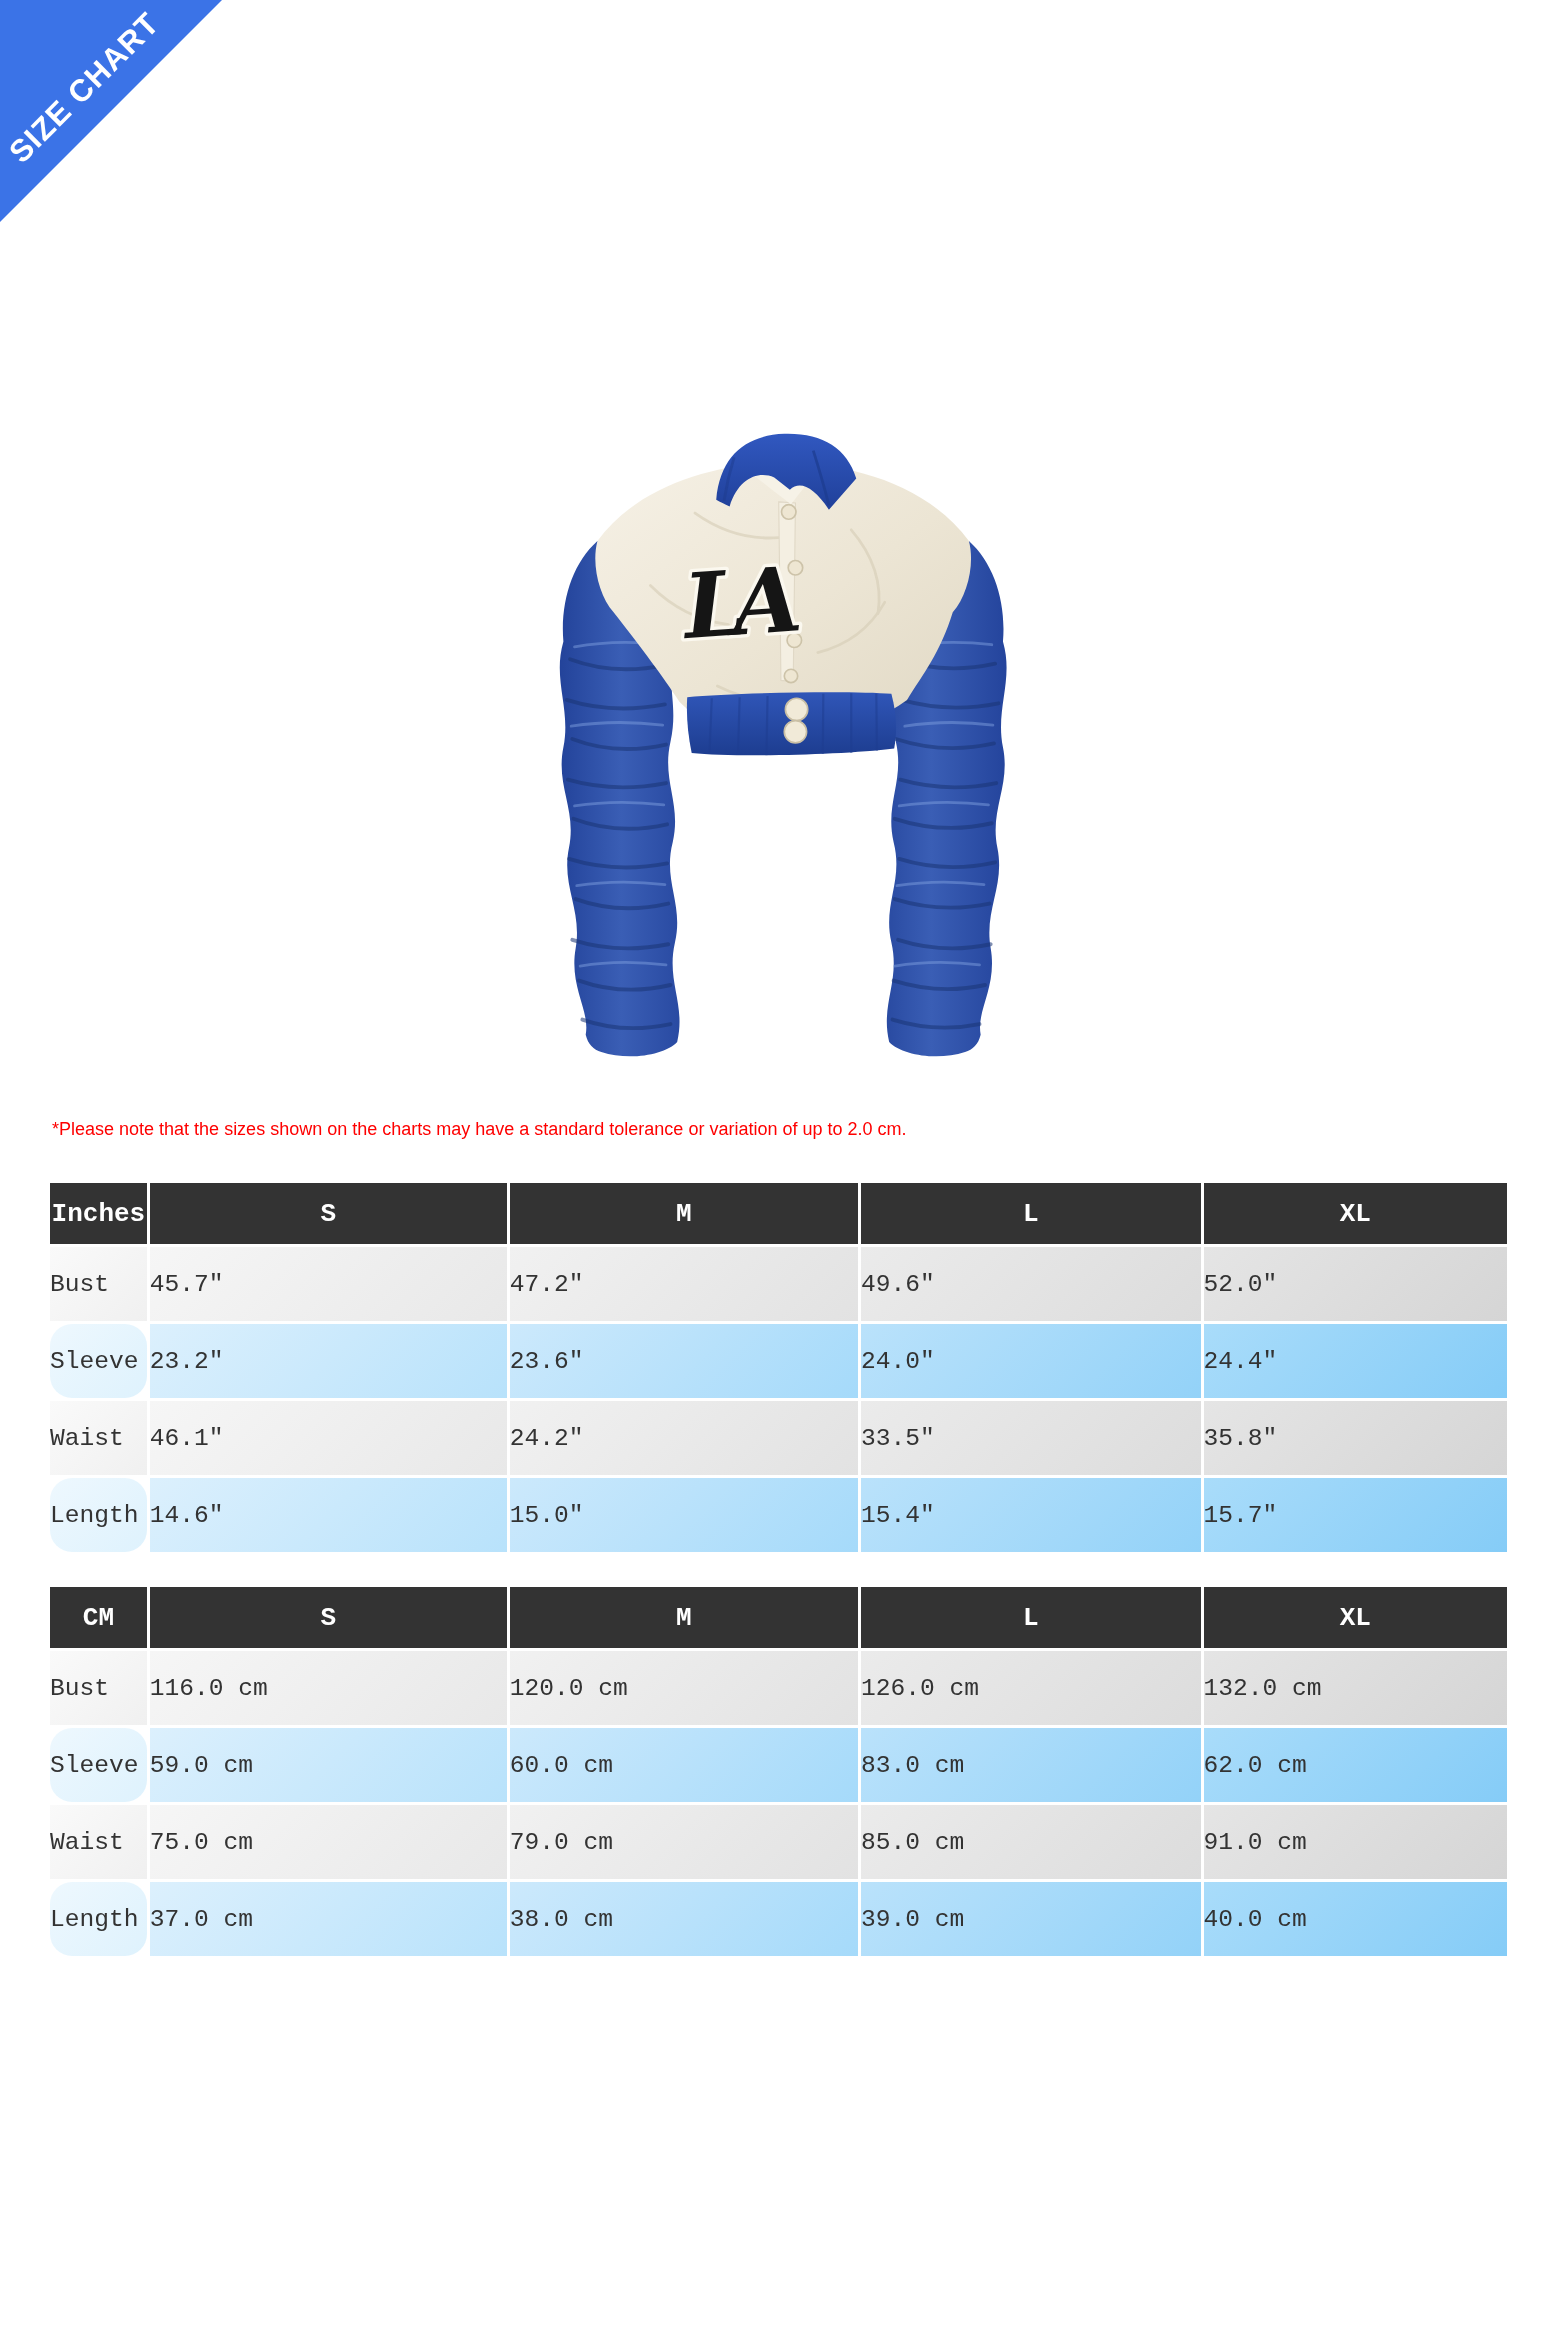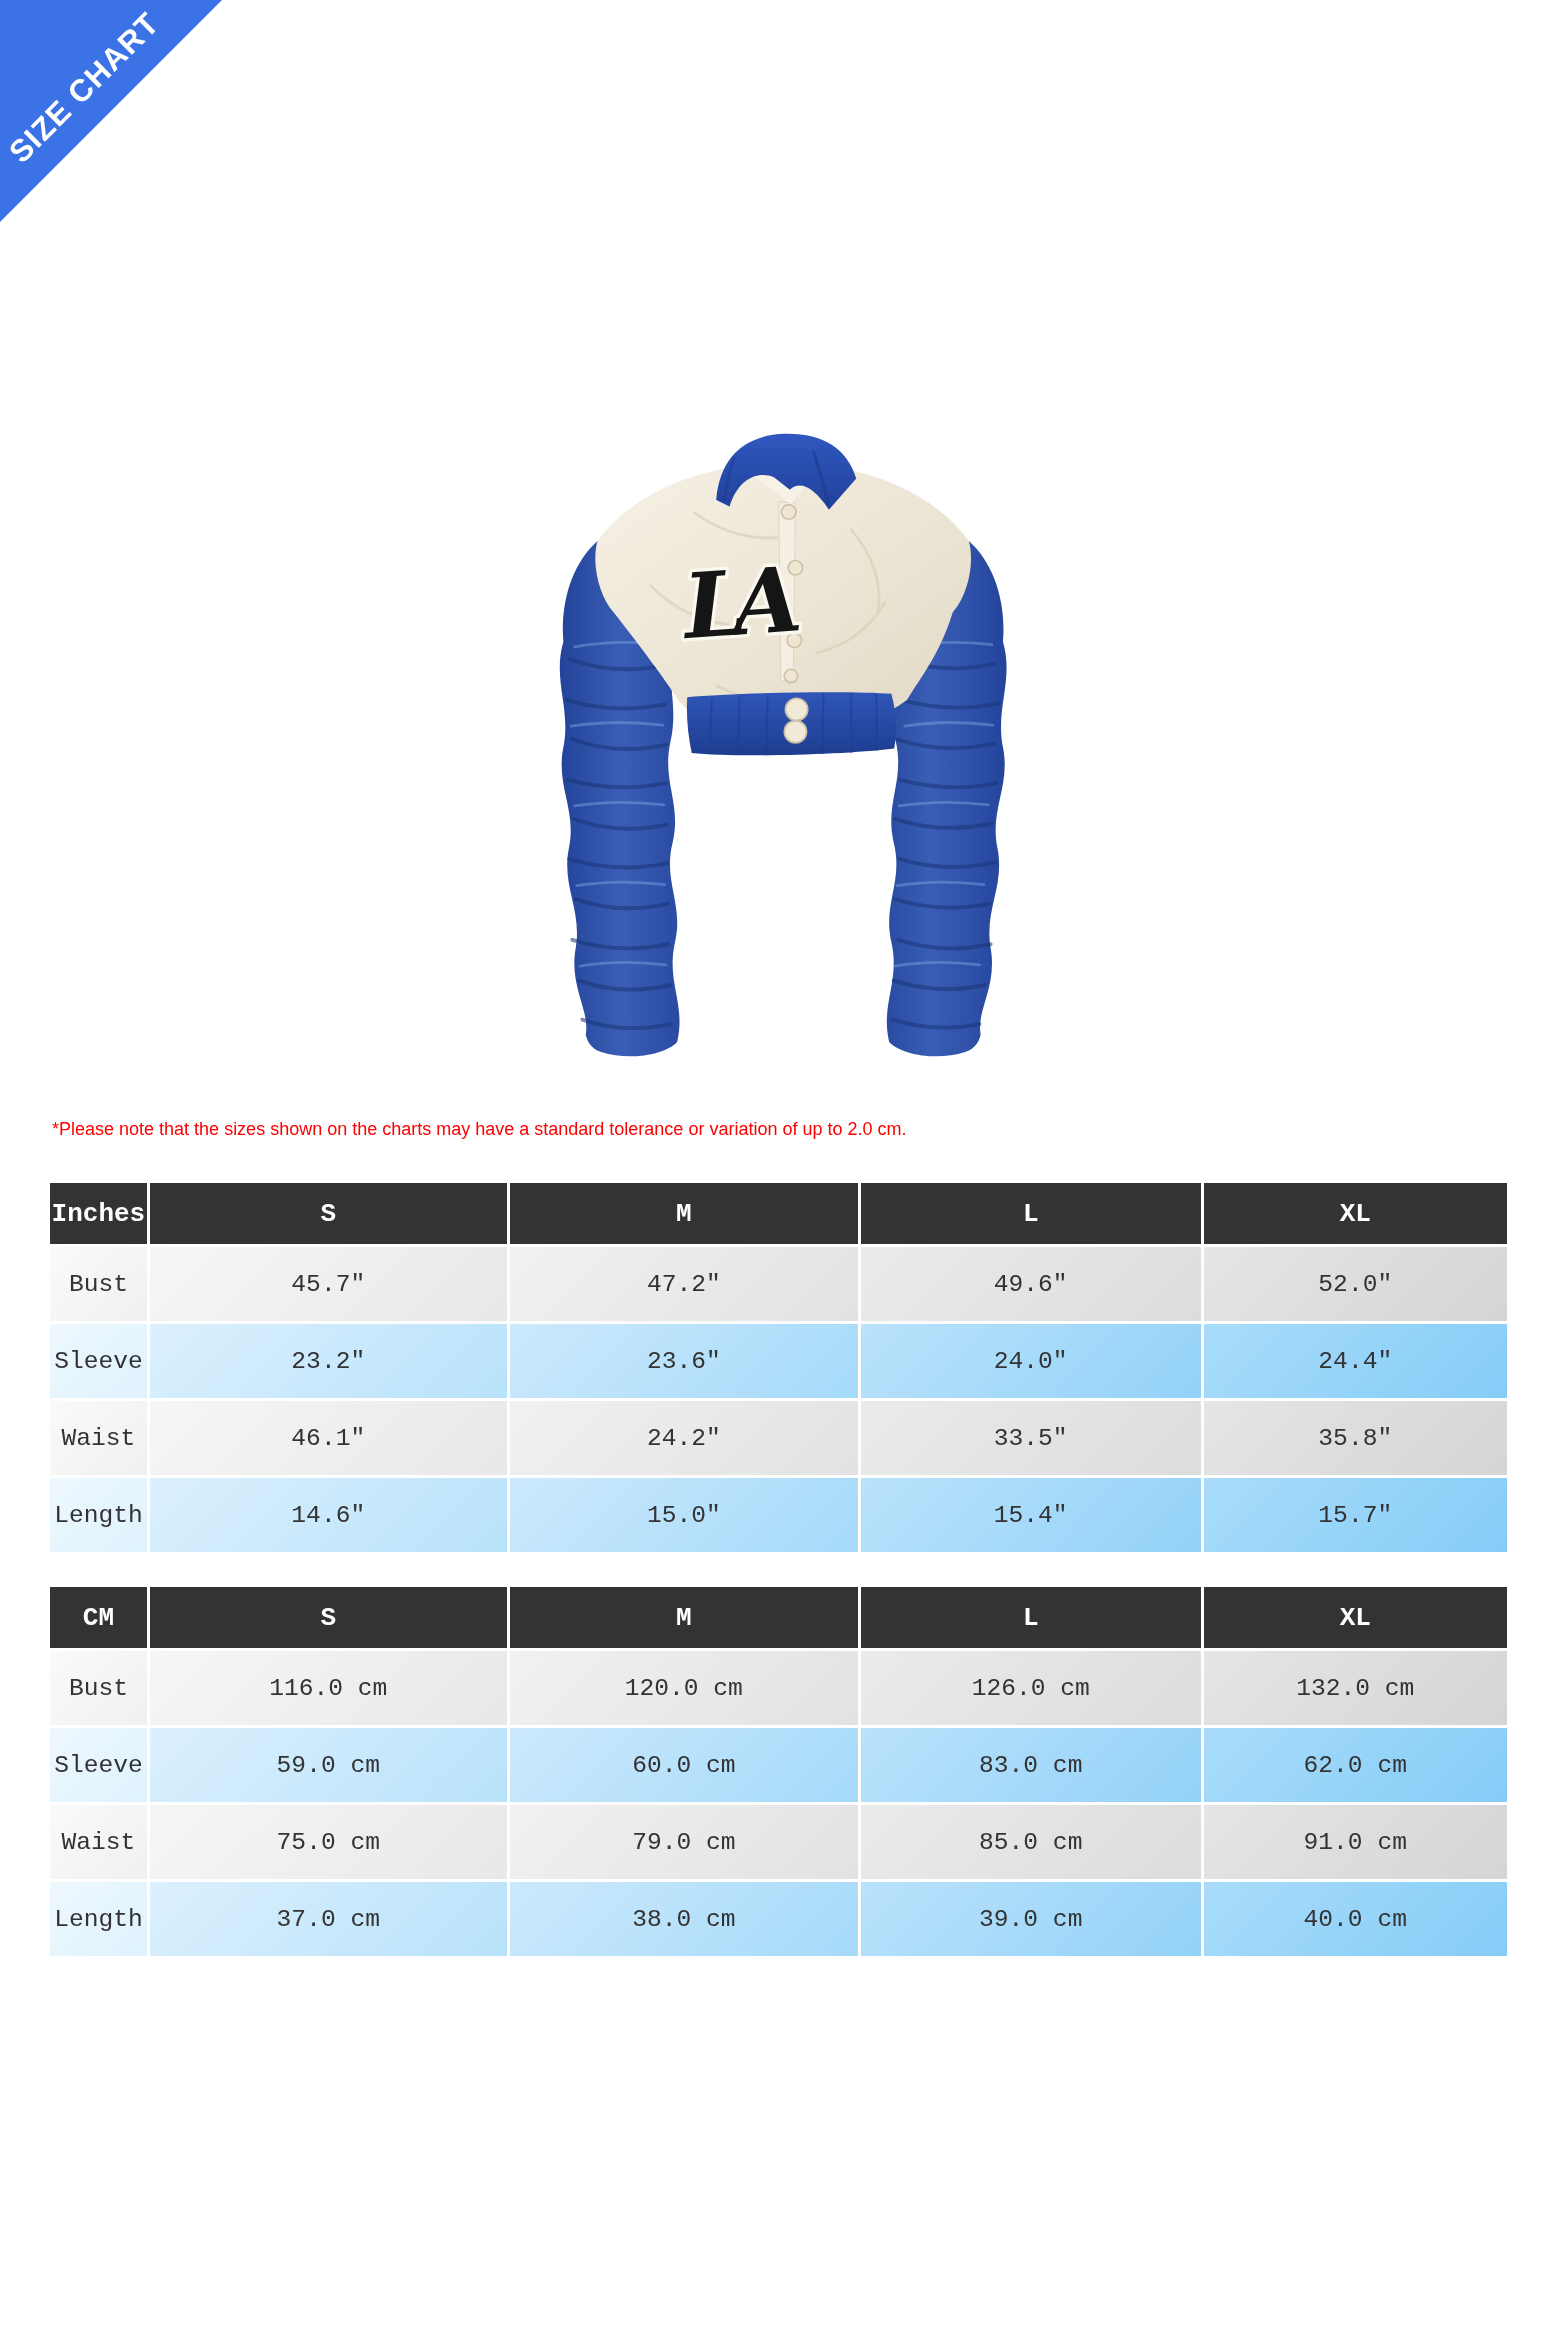"Bust" .size-table td { text-align: center -> left }
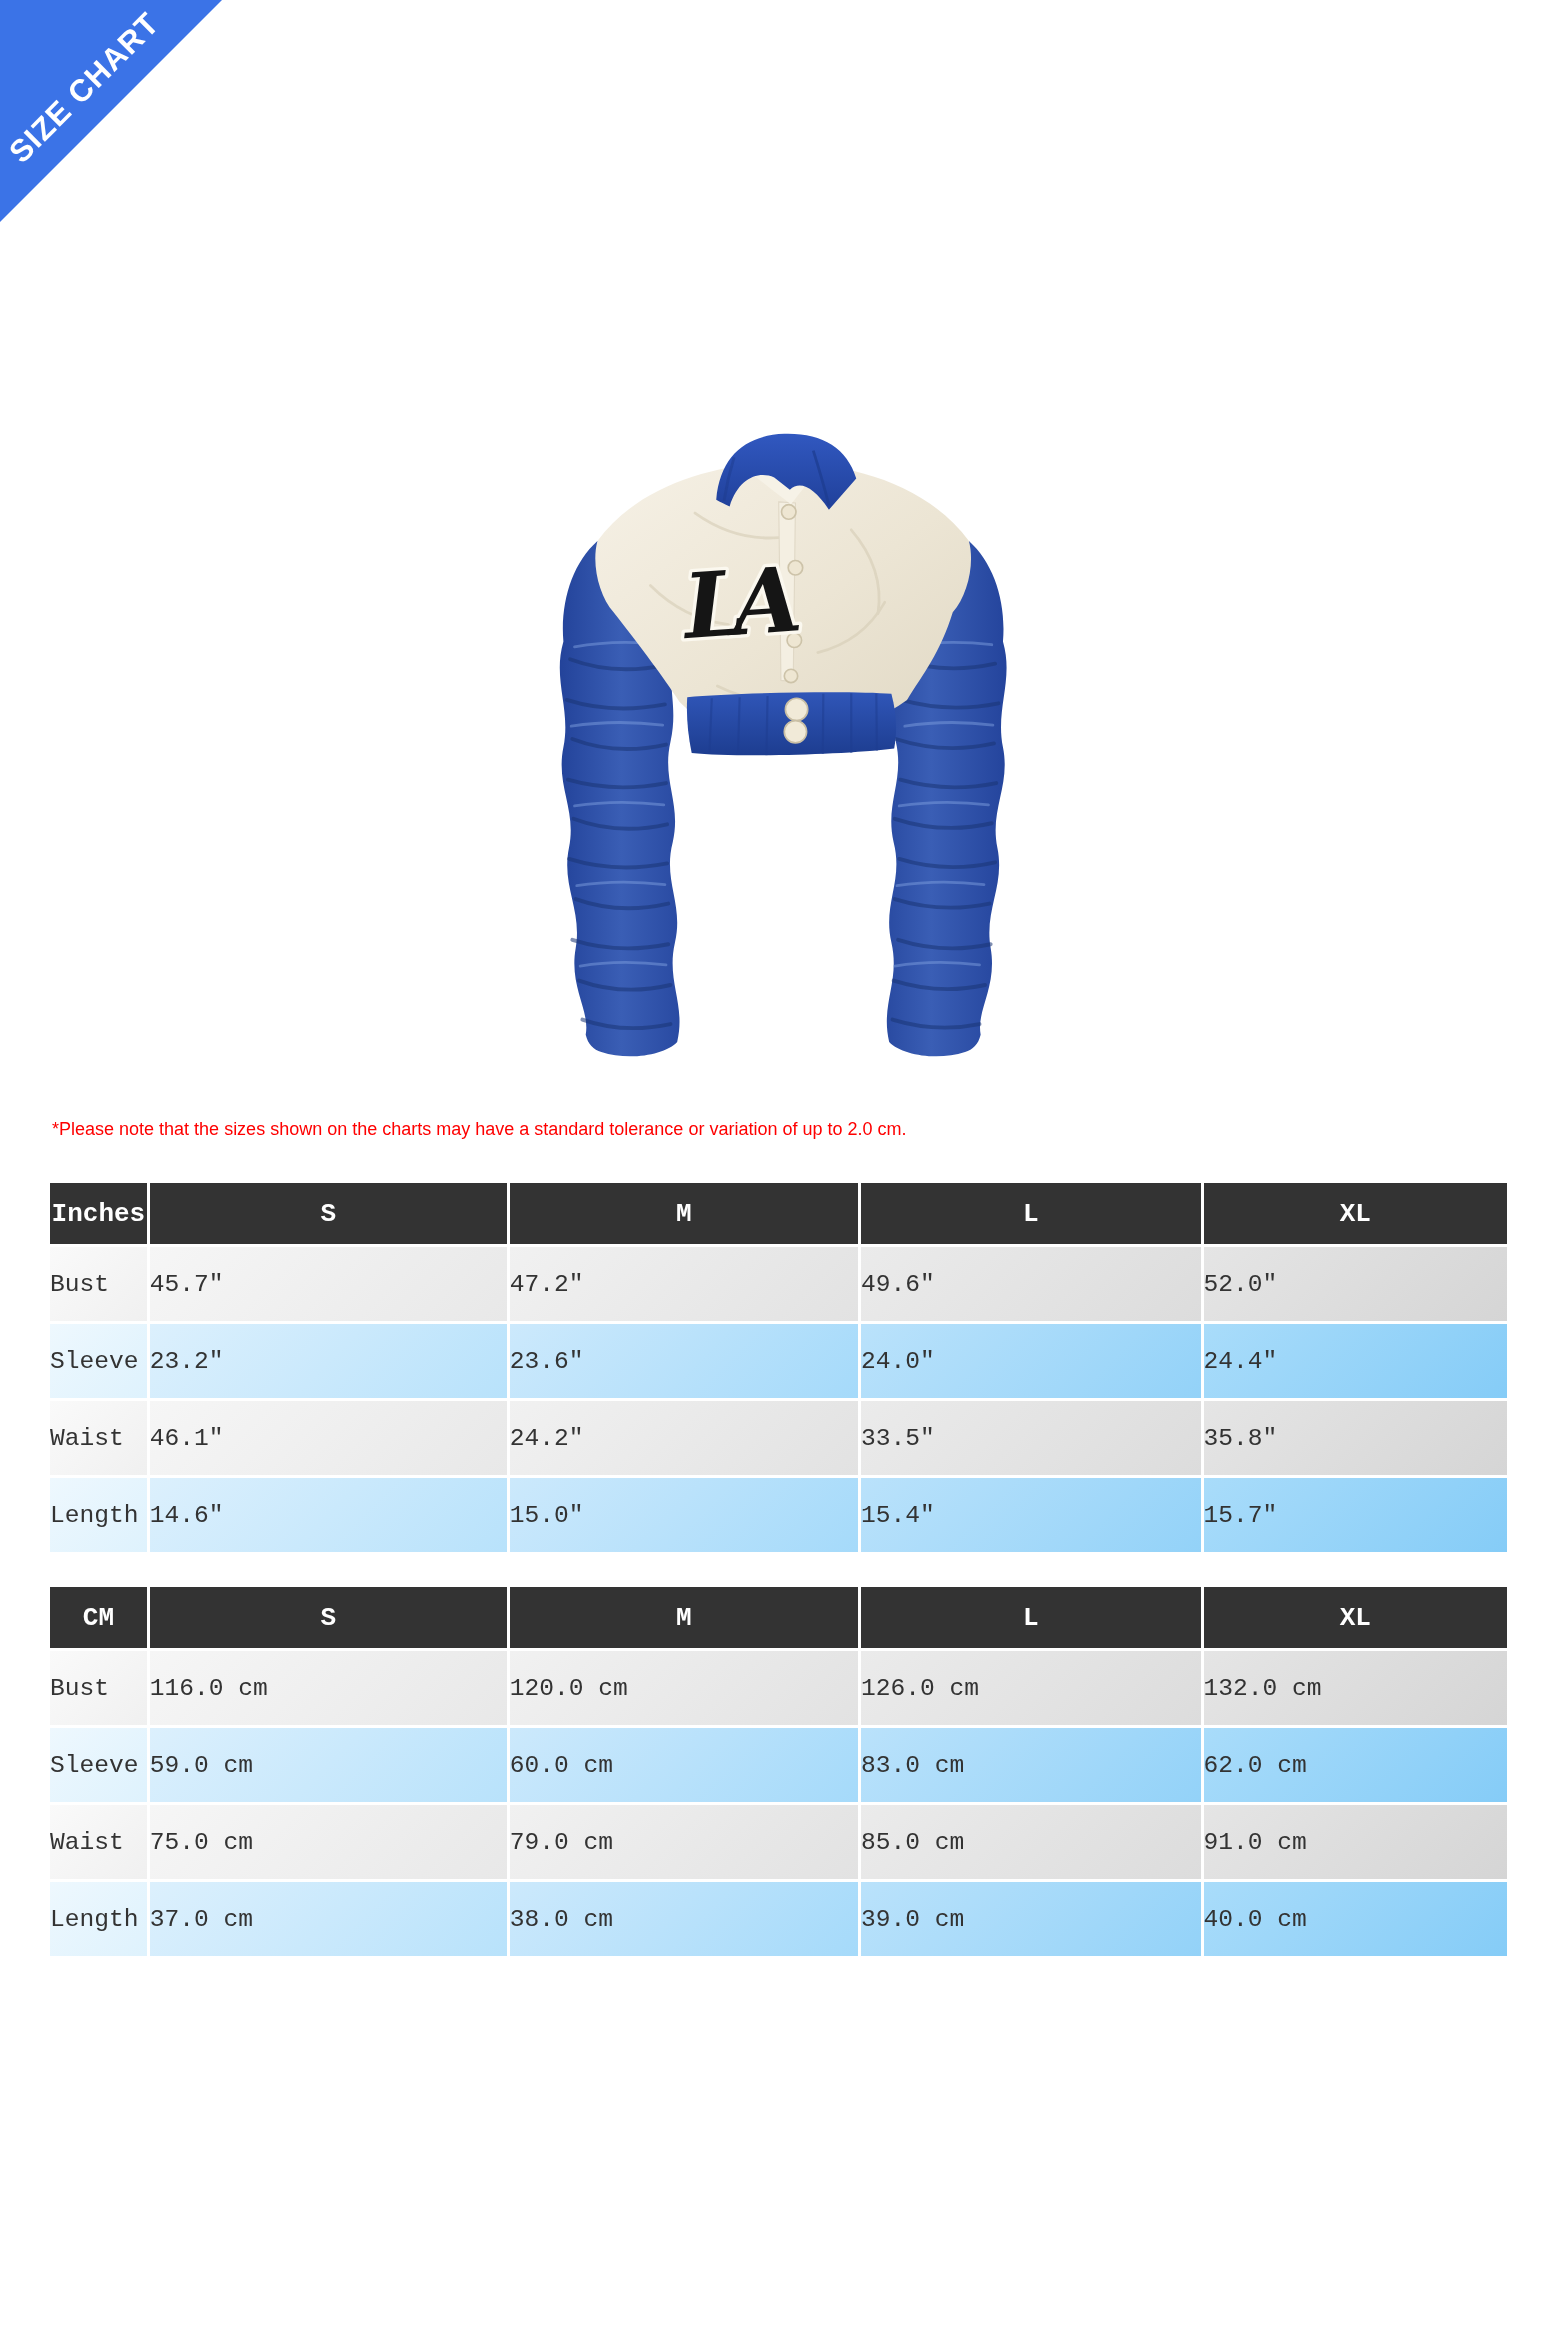"Sleeve" td.blue.c0 { border-radius: none -> 22px }
